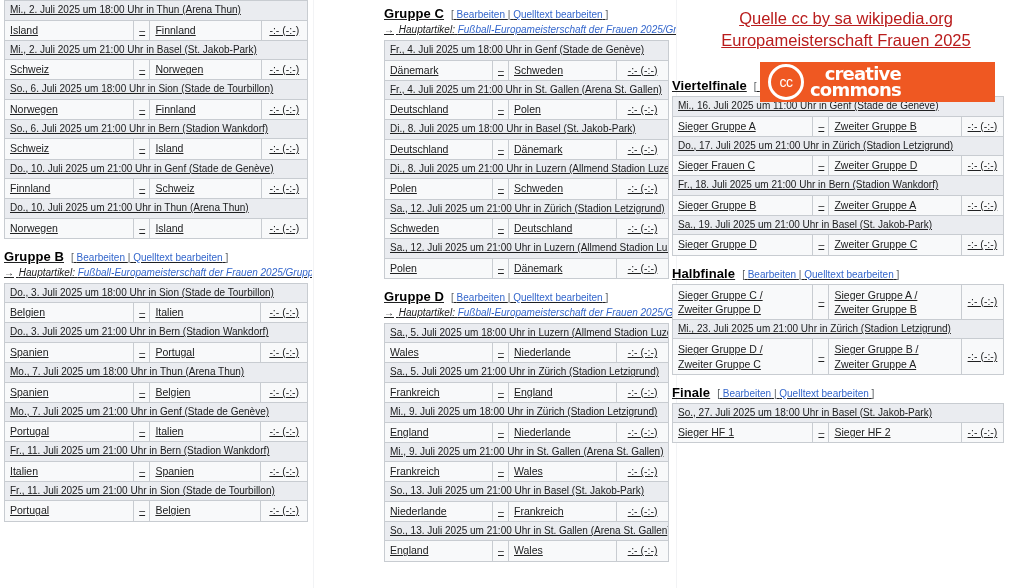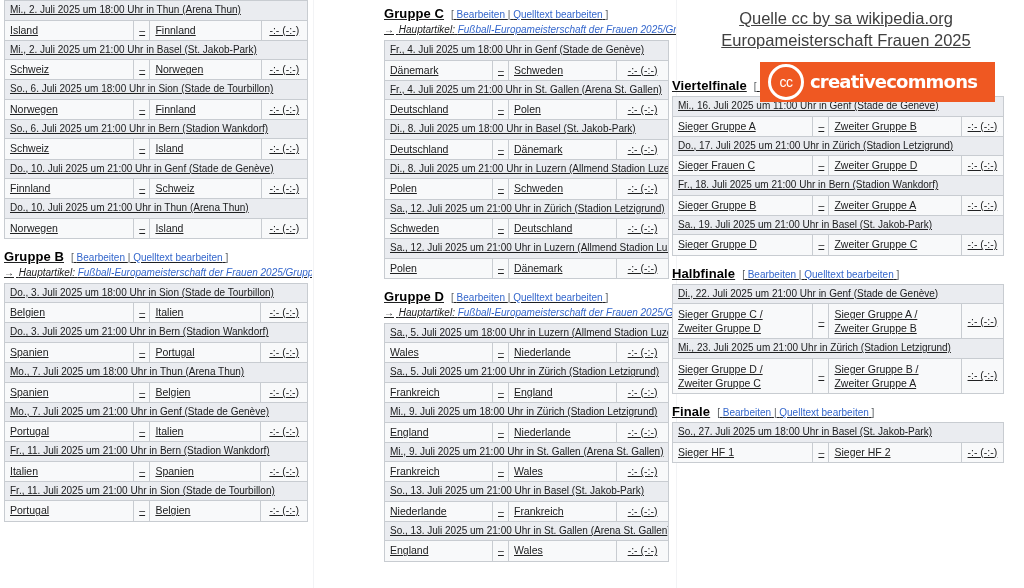"Quelle cc by sa wikipedia.org" .source-note .line { color: #404040 -> #b91c1c }
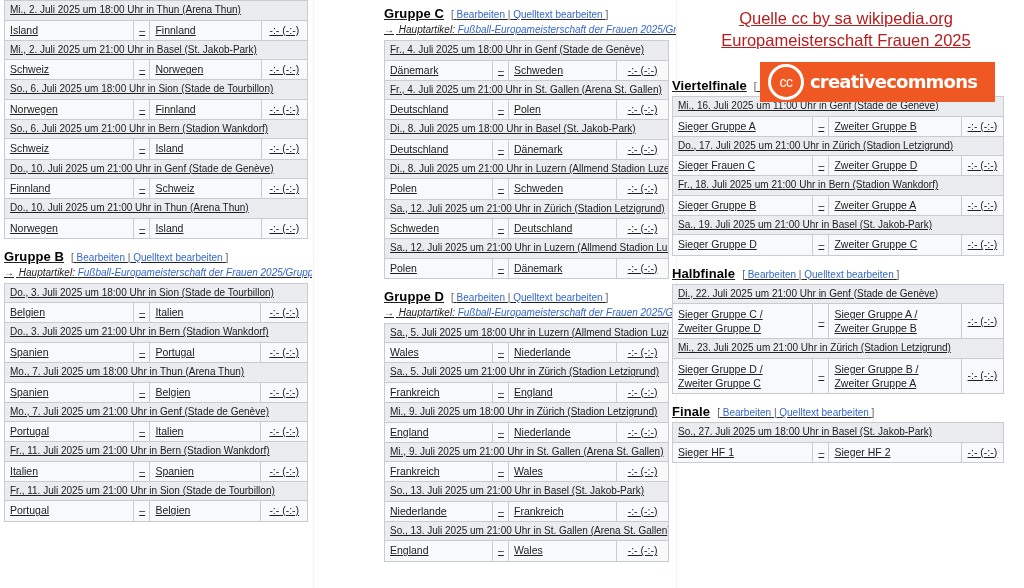"creative" .cc-words { flex-direction: none -> column }
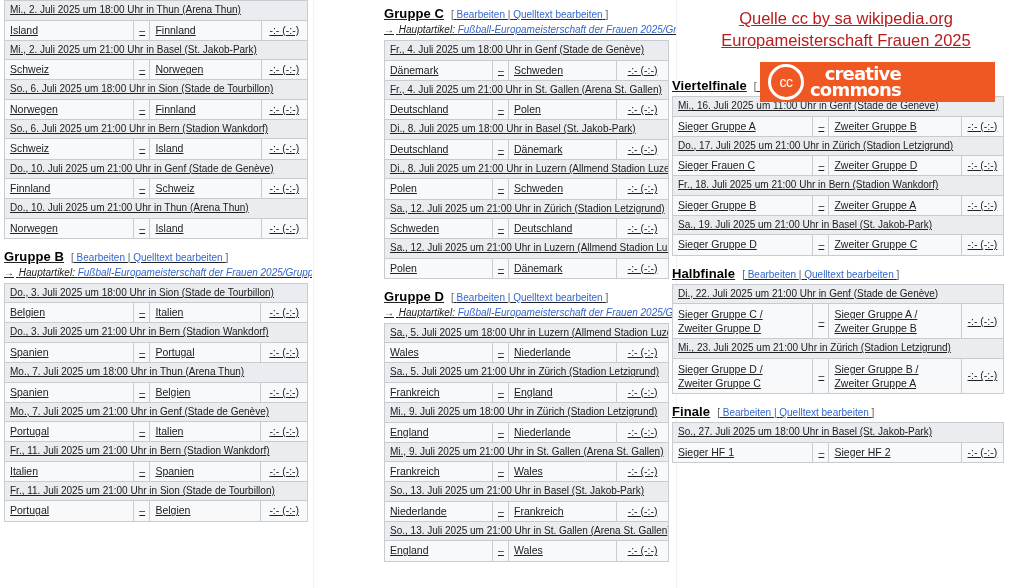"Di., 22. Juli 2025 um" tr.dateline { html: <tr> <td>Di., 22. Juli 2025 um 21:00 Uhr in Genf (Stade de Genève)</td> </tr> -> none }
